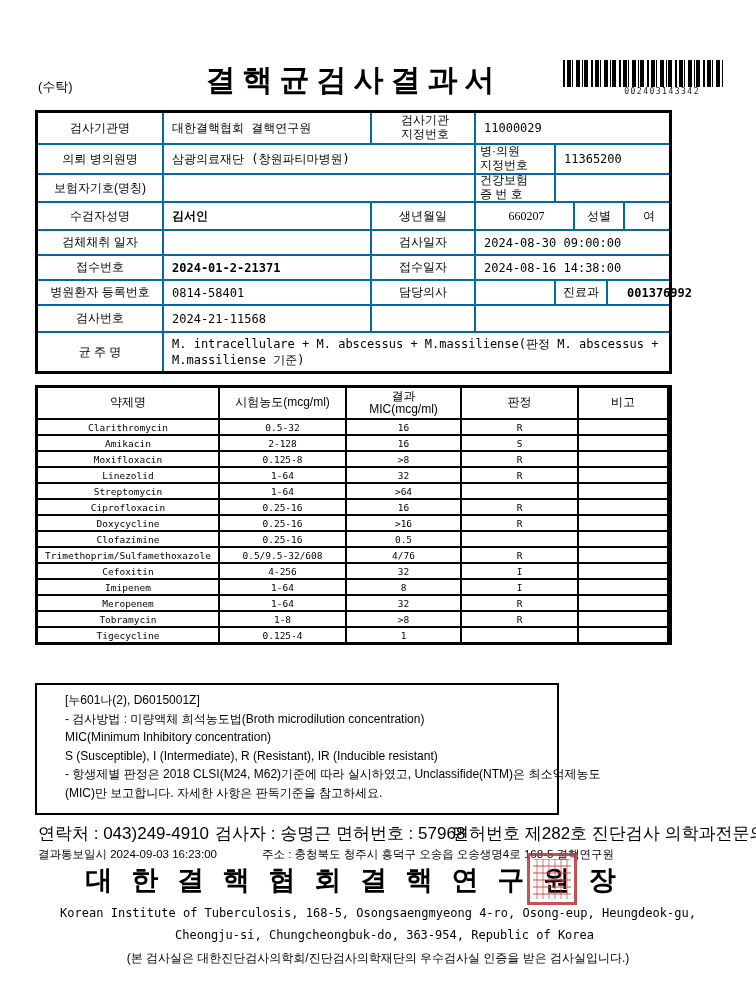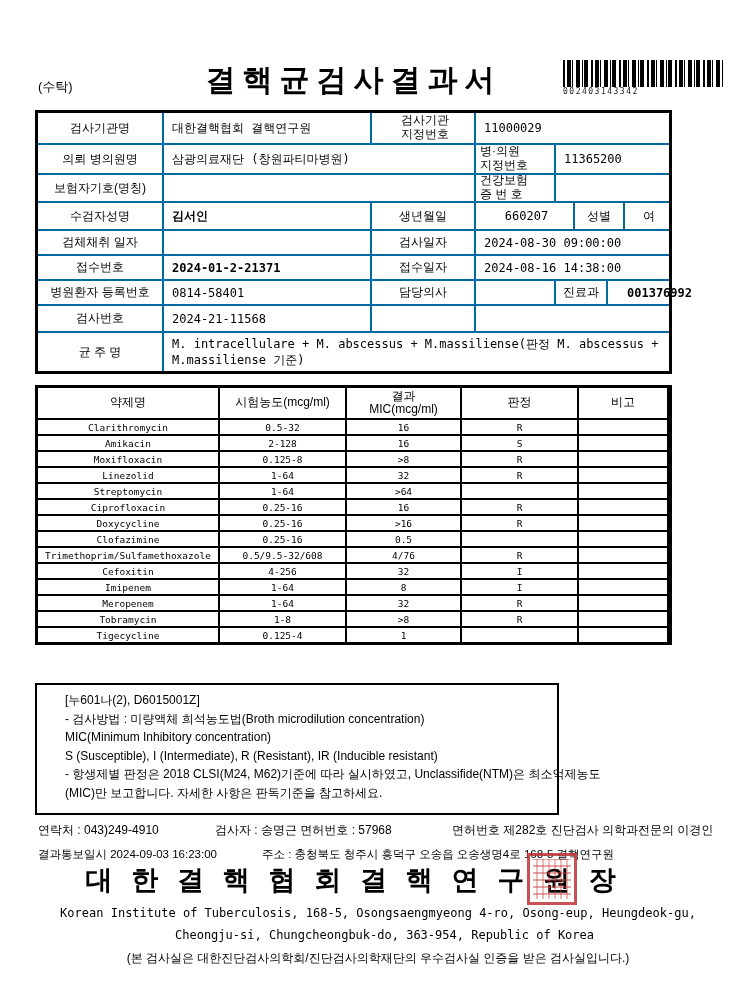"002403143342" .barcode-wrap { text-align: left -> right; width: 160px -> 137px }
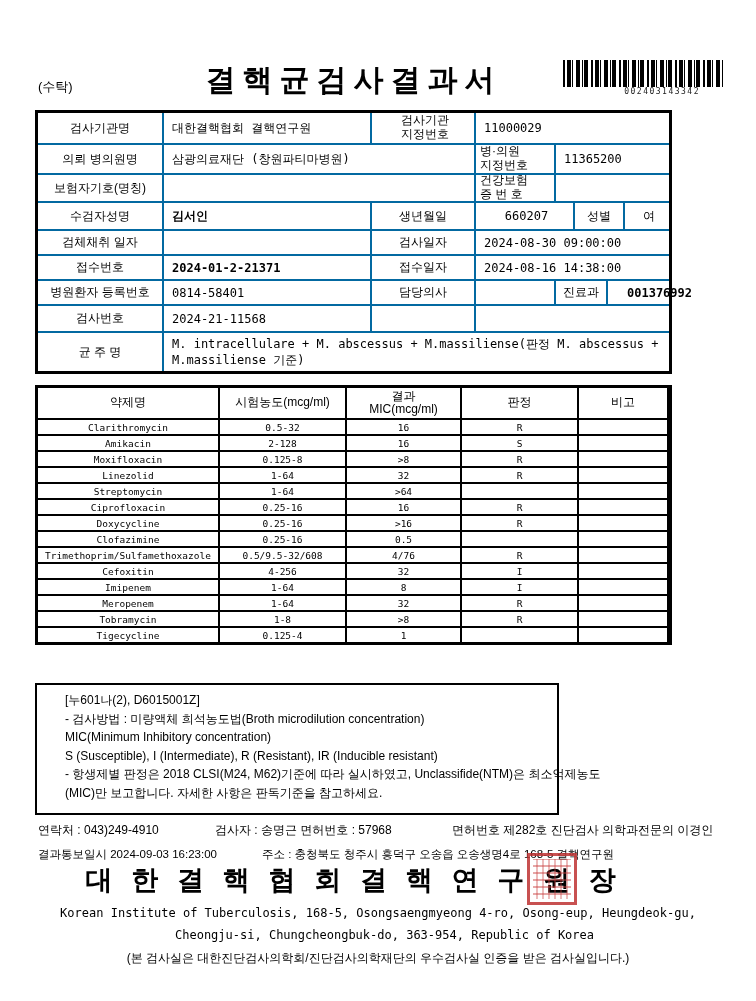"660207" .val.ctr { font-family: none -> Liberation Serif, serif }
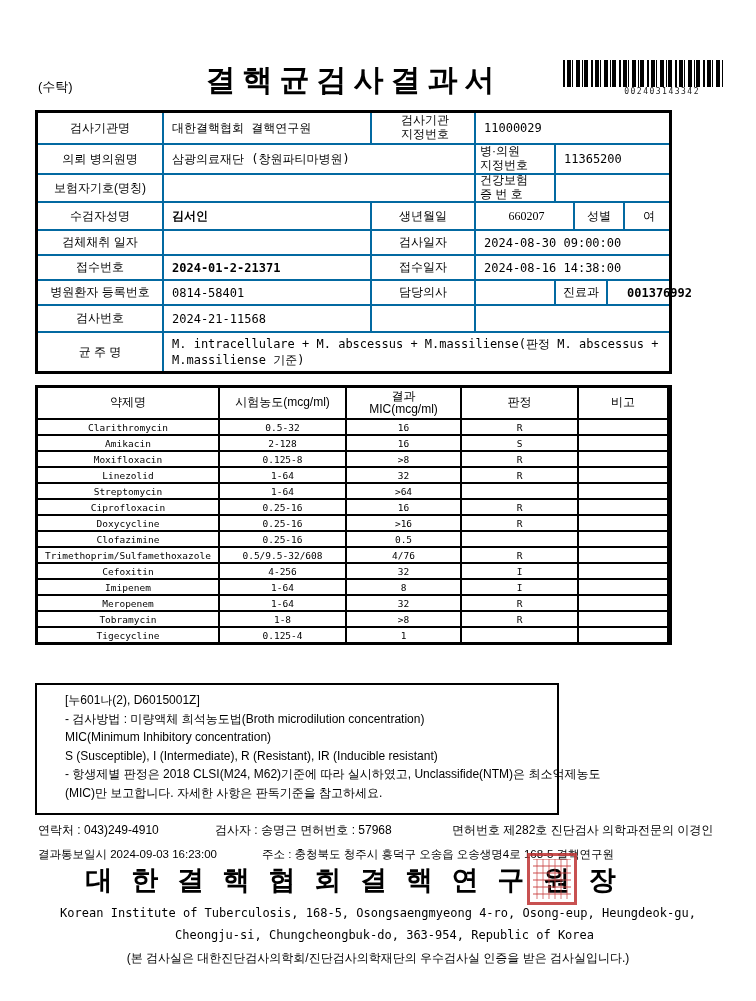"연락처 : 043)249-4910" .f1 { font-size: 12px -> 17px }
